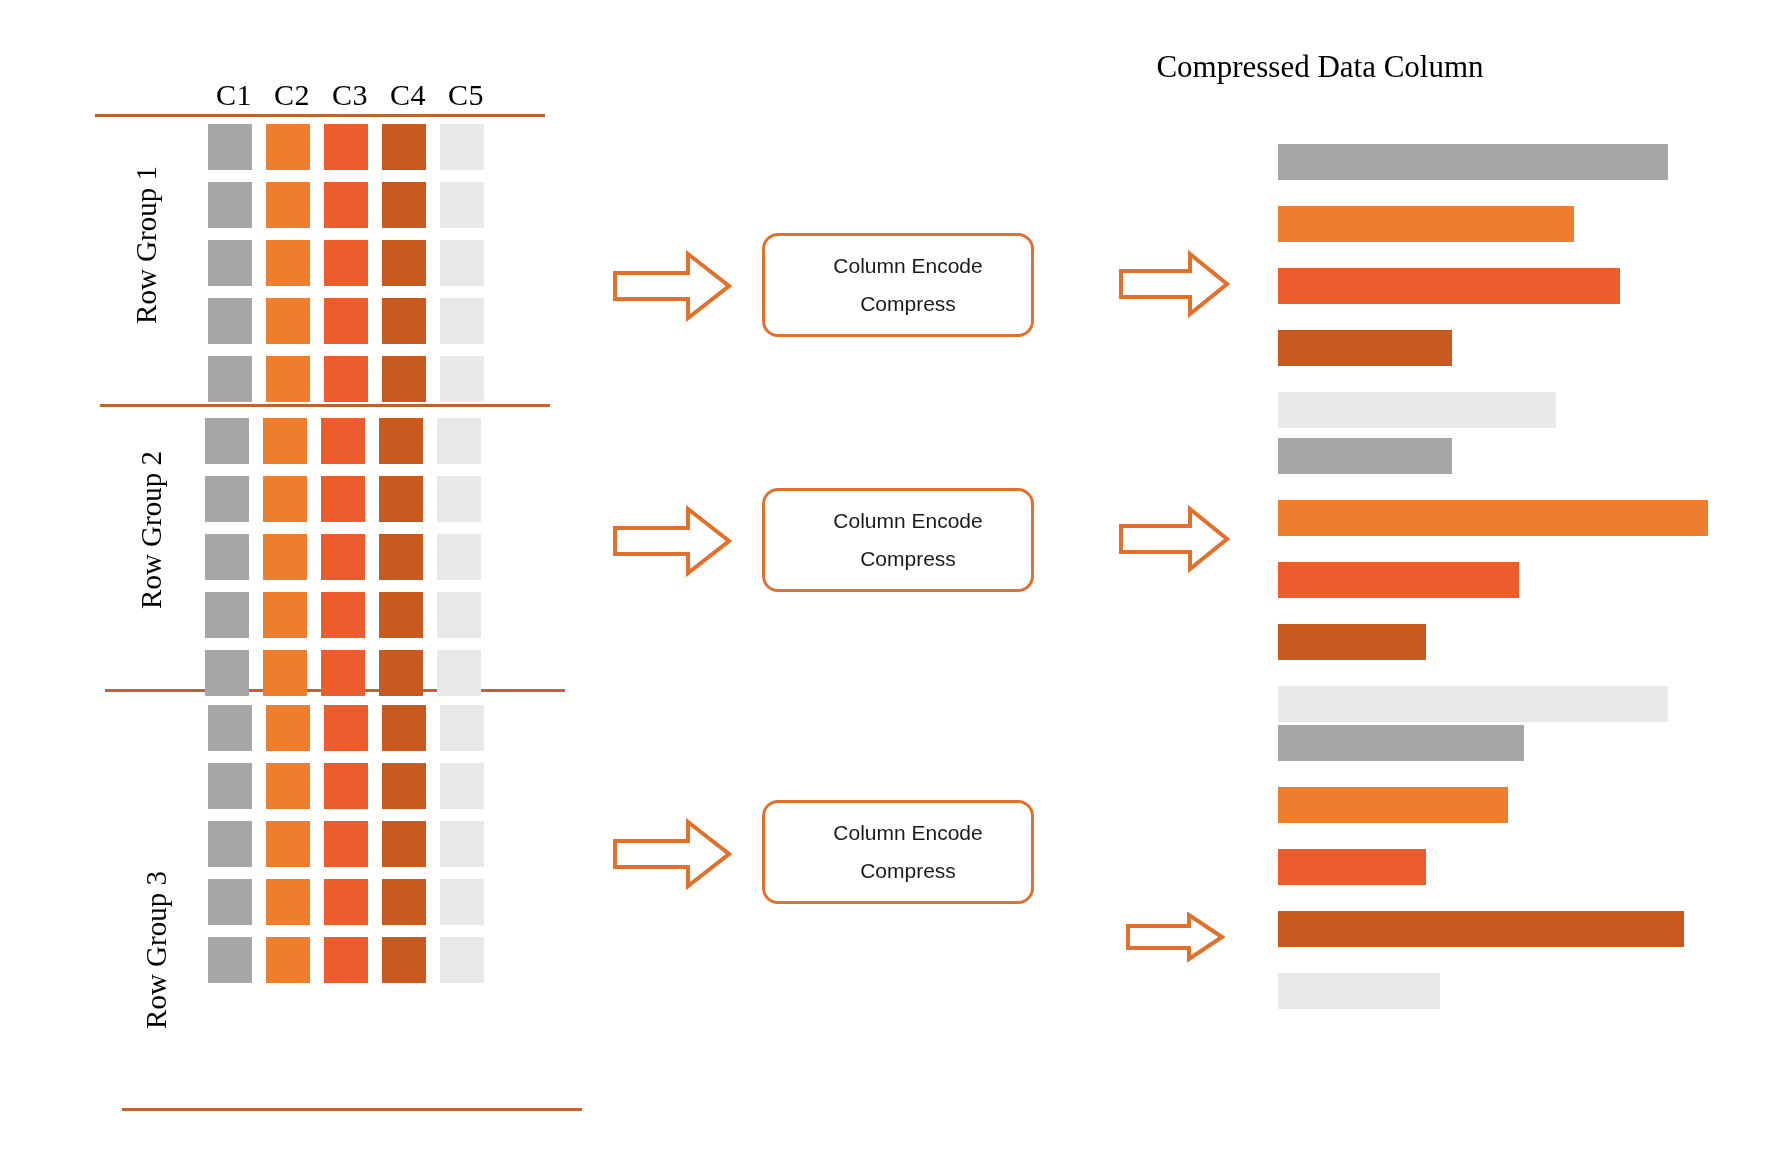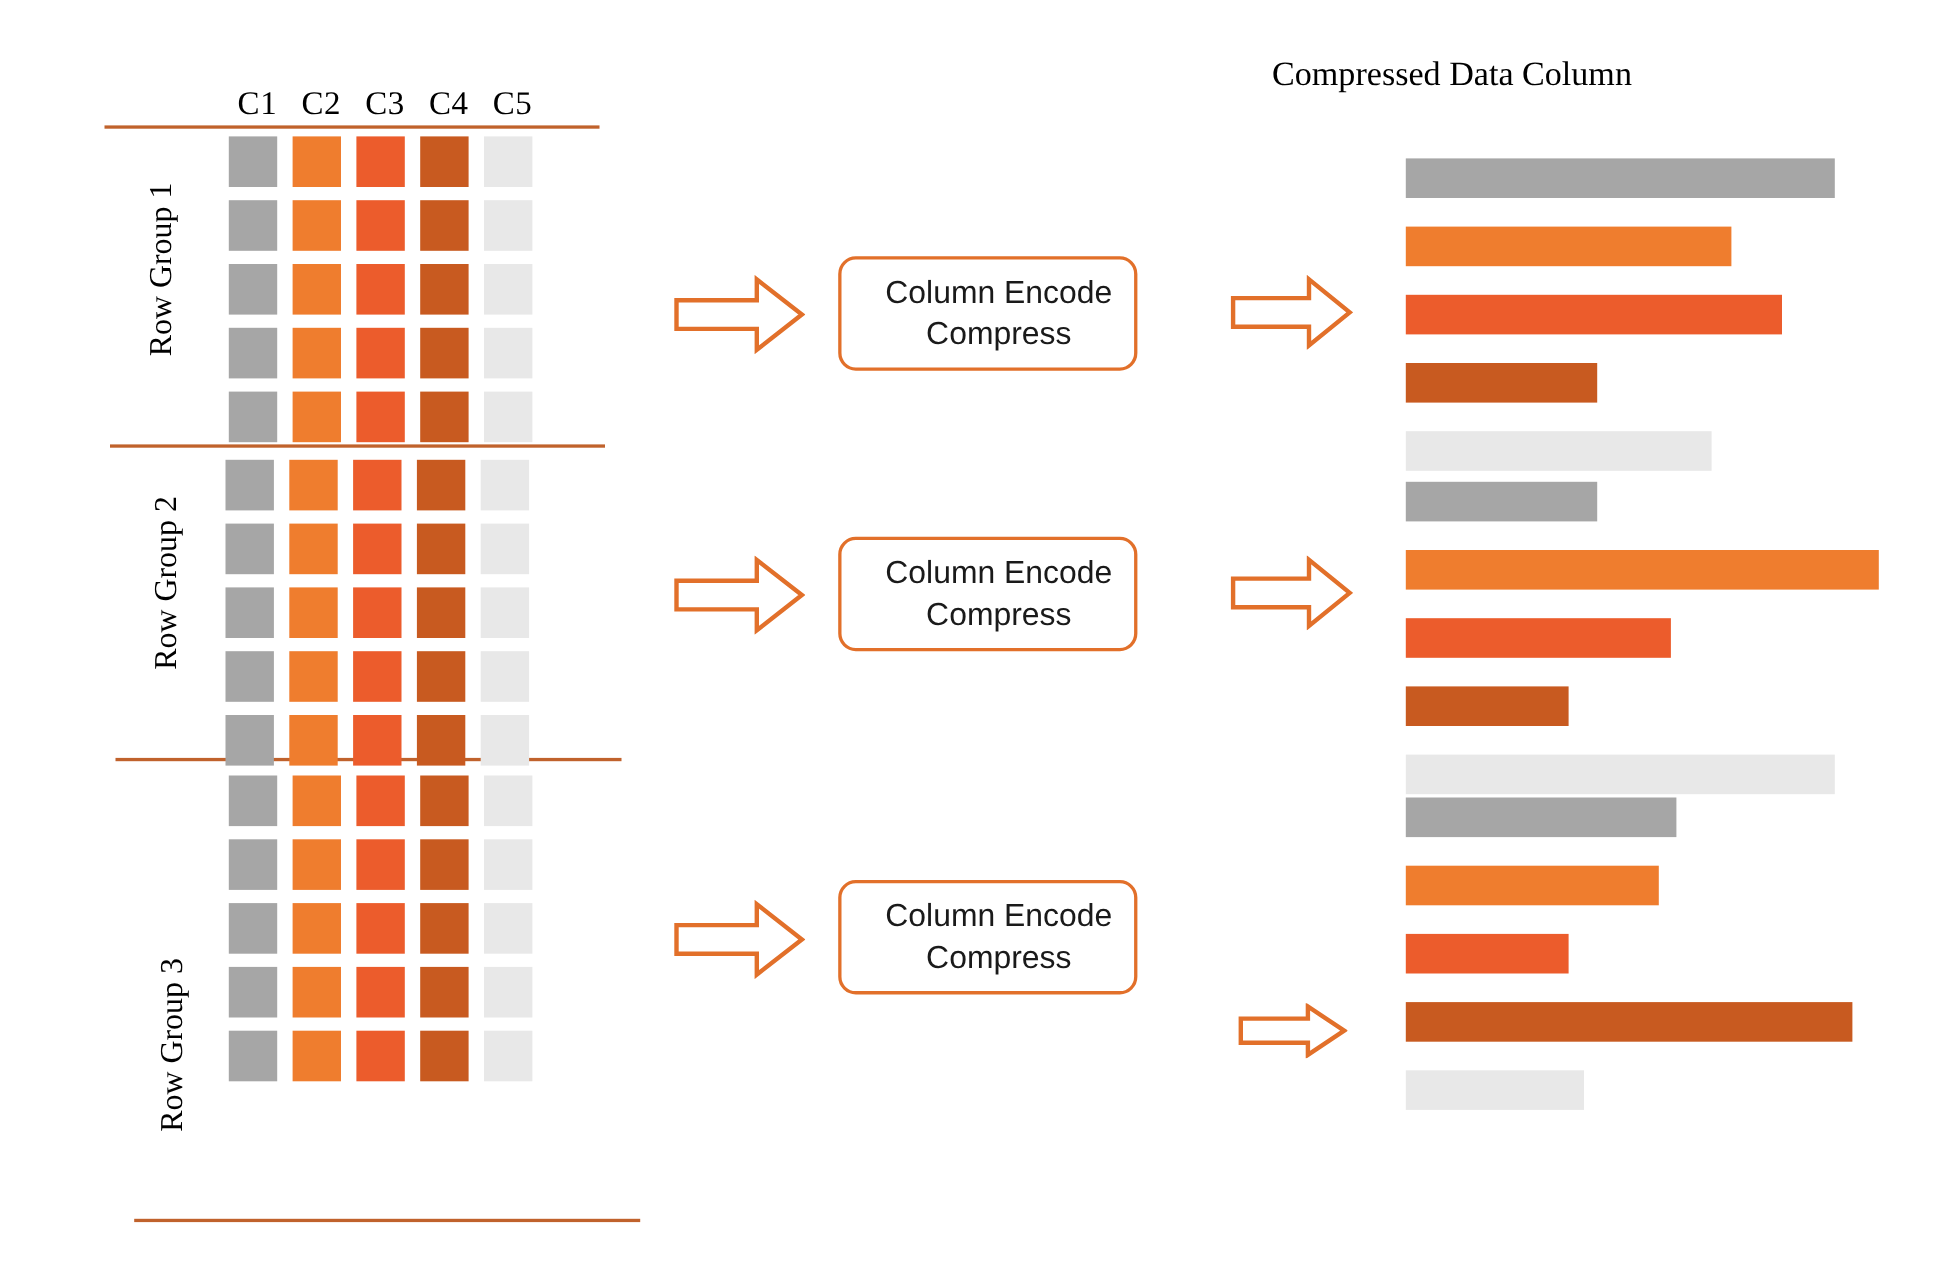"Column Encode" .proc-line { font-size: 29px -> 21px }
